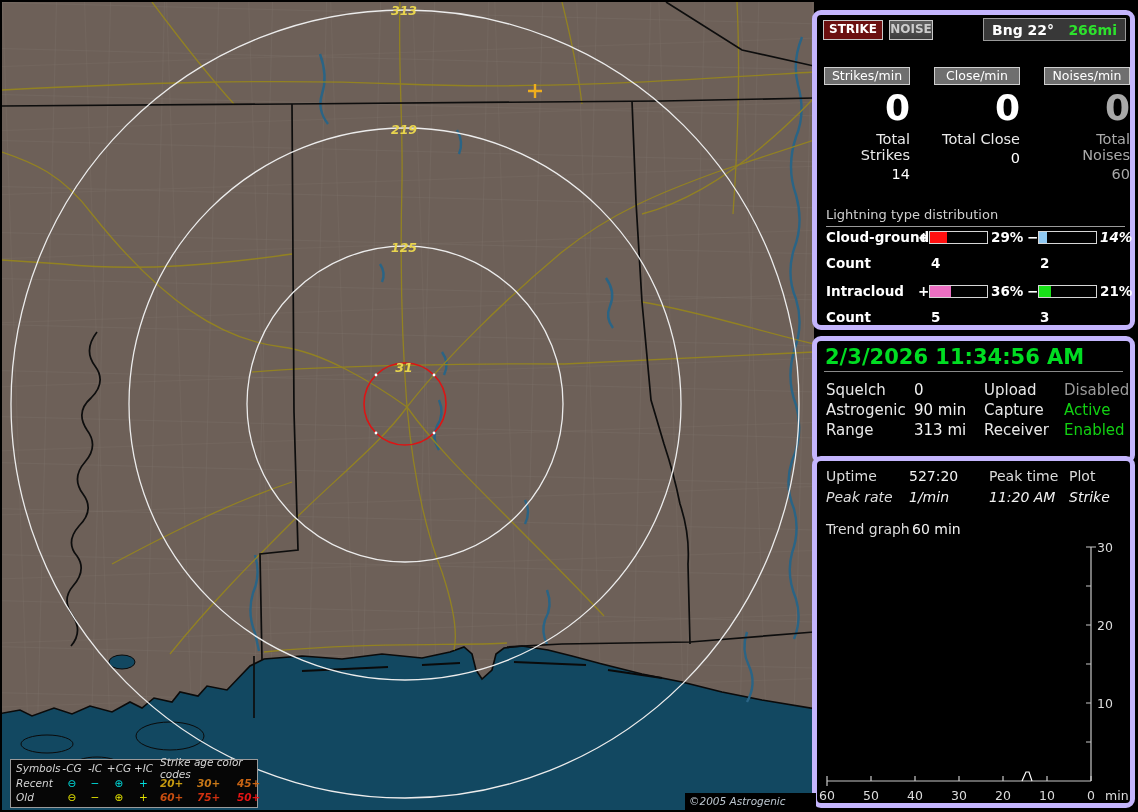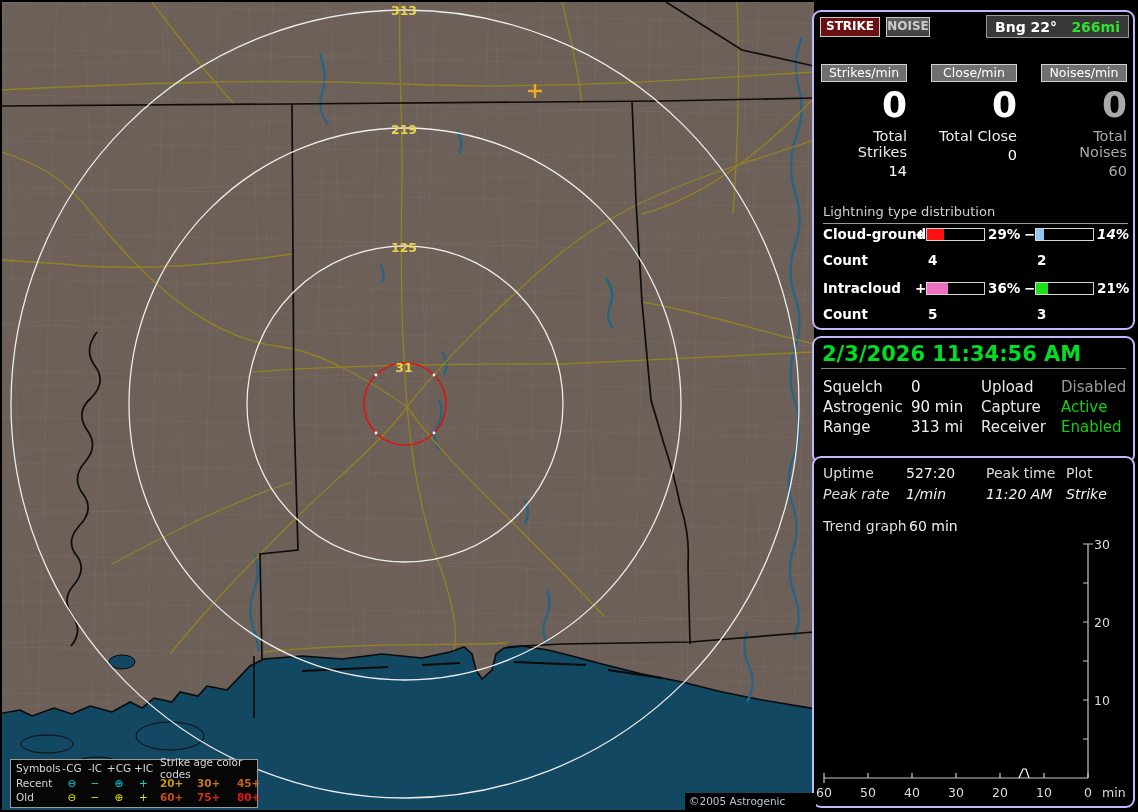"313" #map-wrap { font-style: none -> italic }
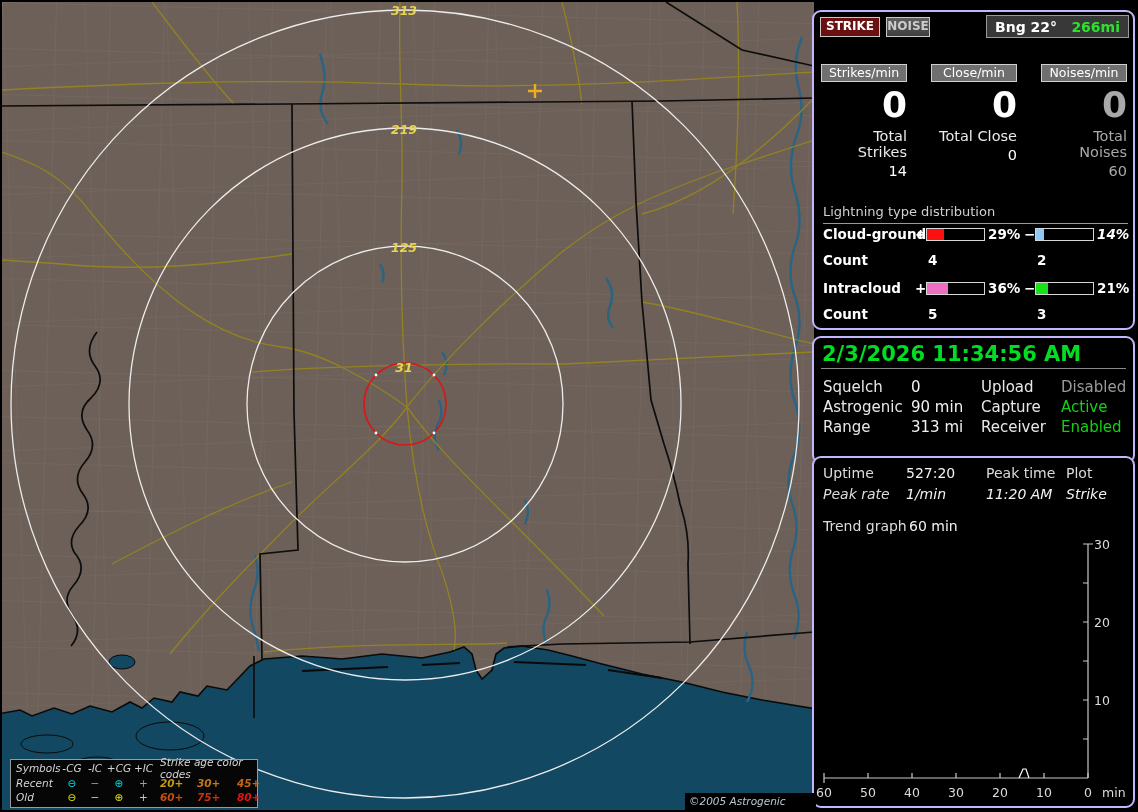"STRIKE" .rpanel { border: 2px solid #c4b5fd -> 5px solid #c4b5fd }
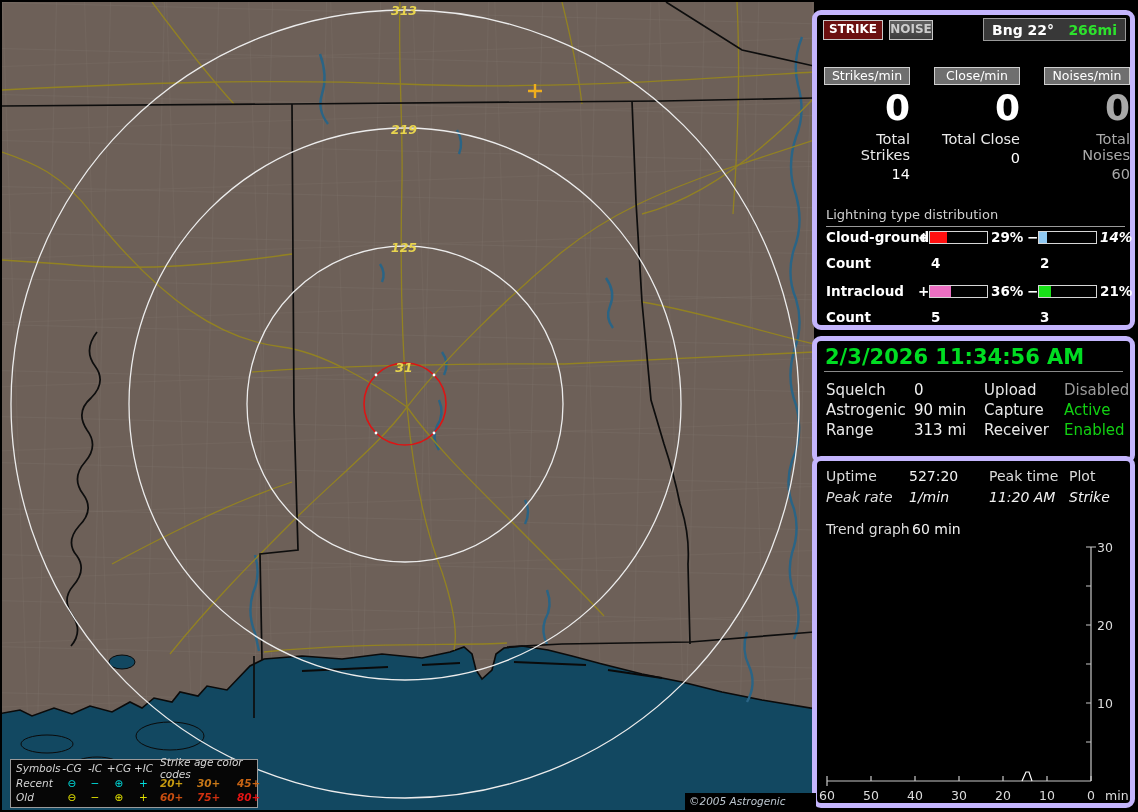"80+" span.age { text: 80+ -> 50+ }
